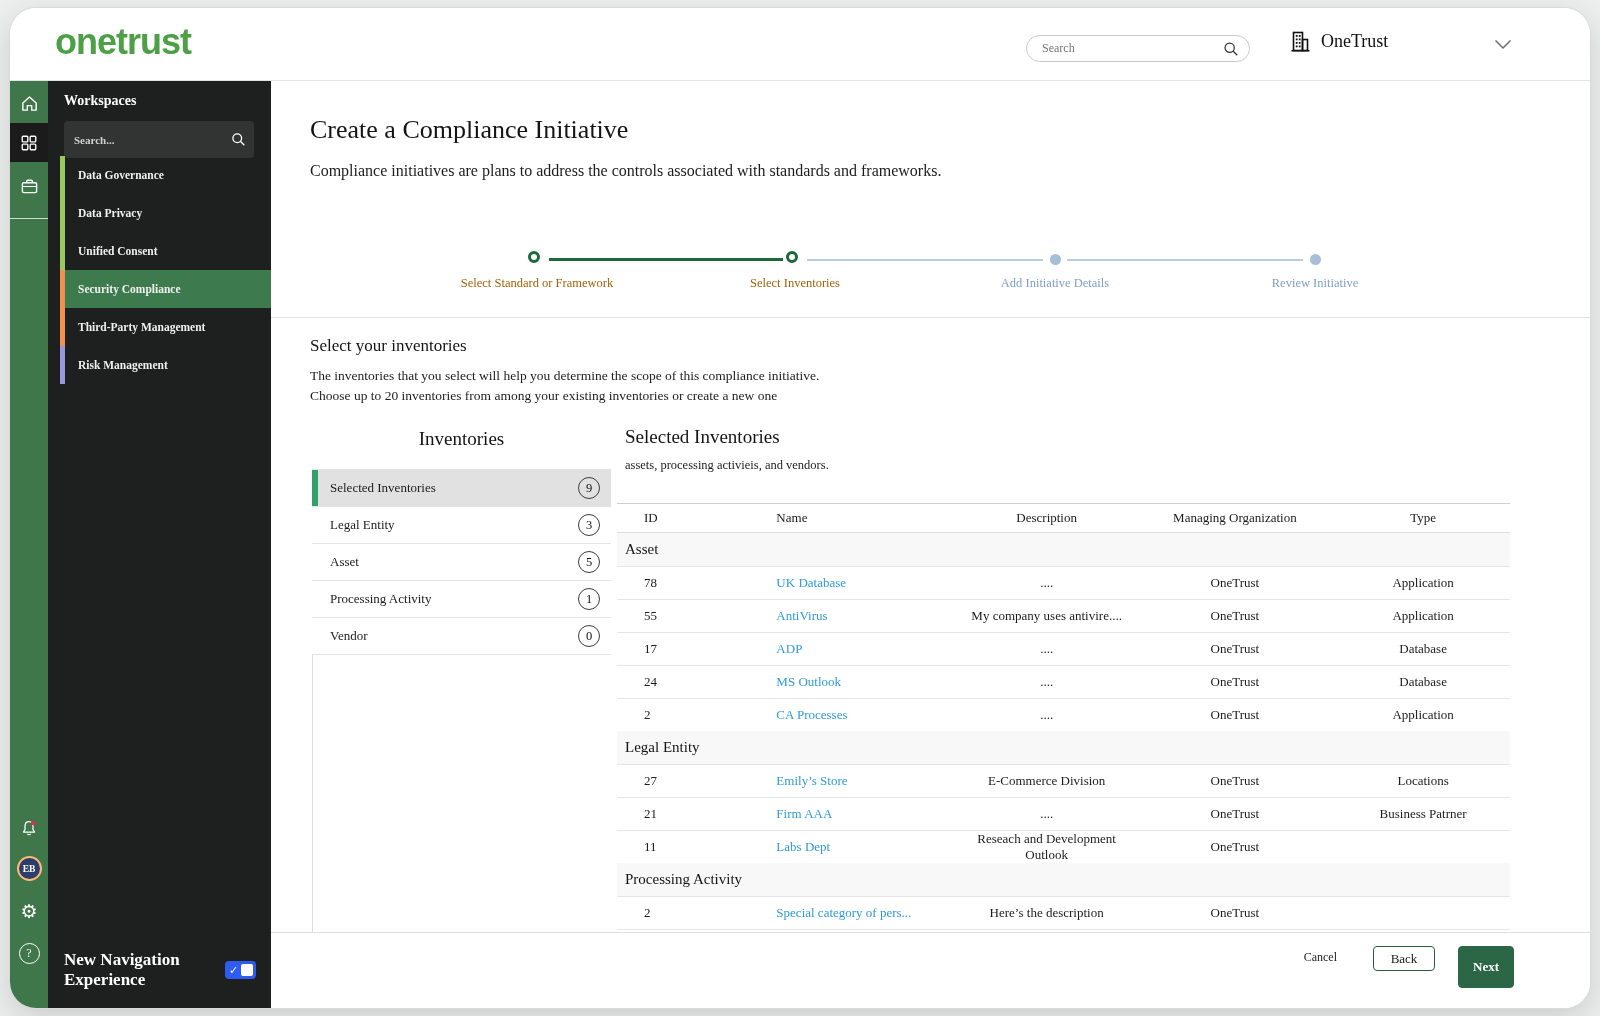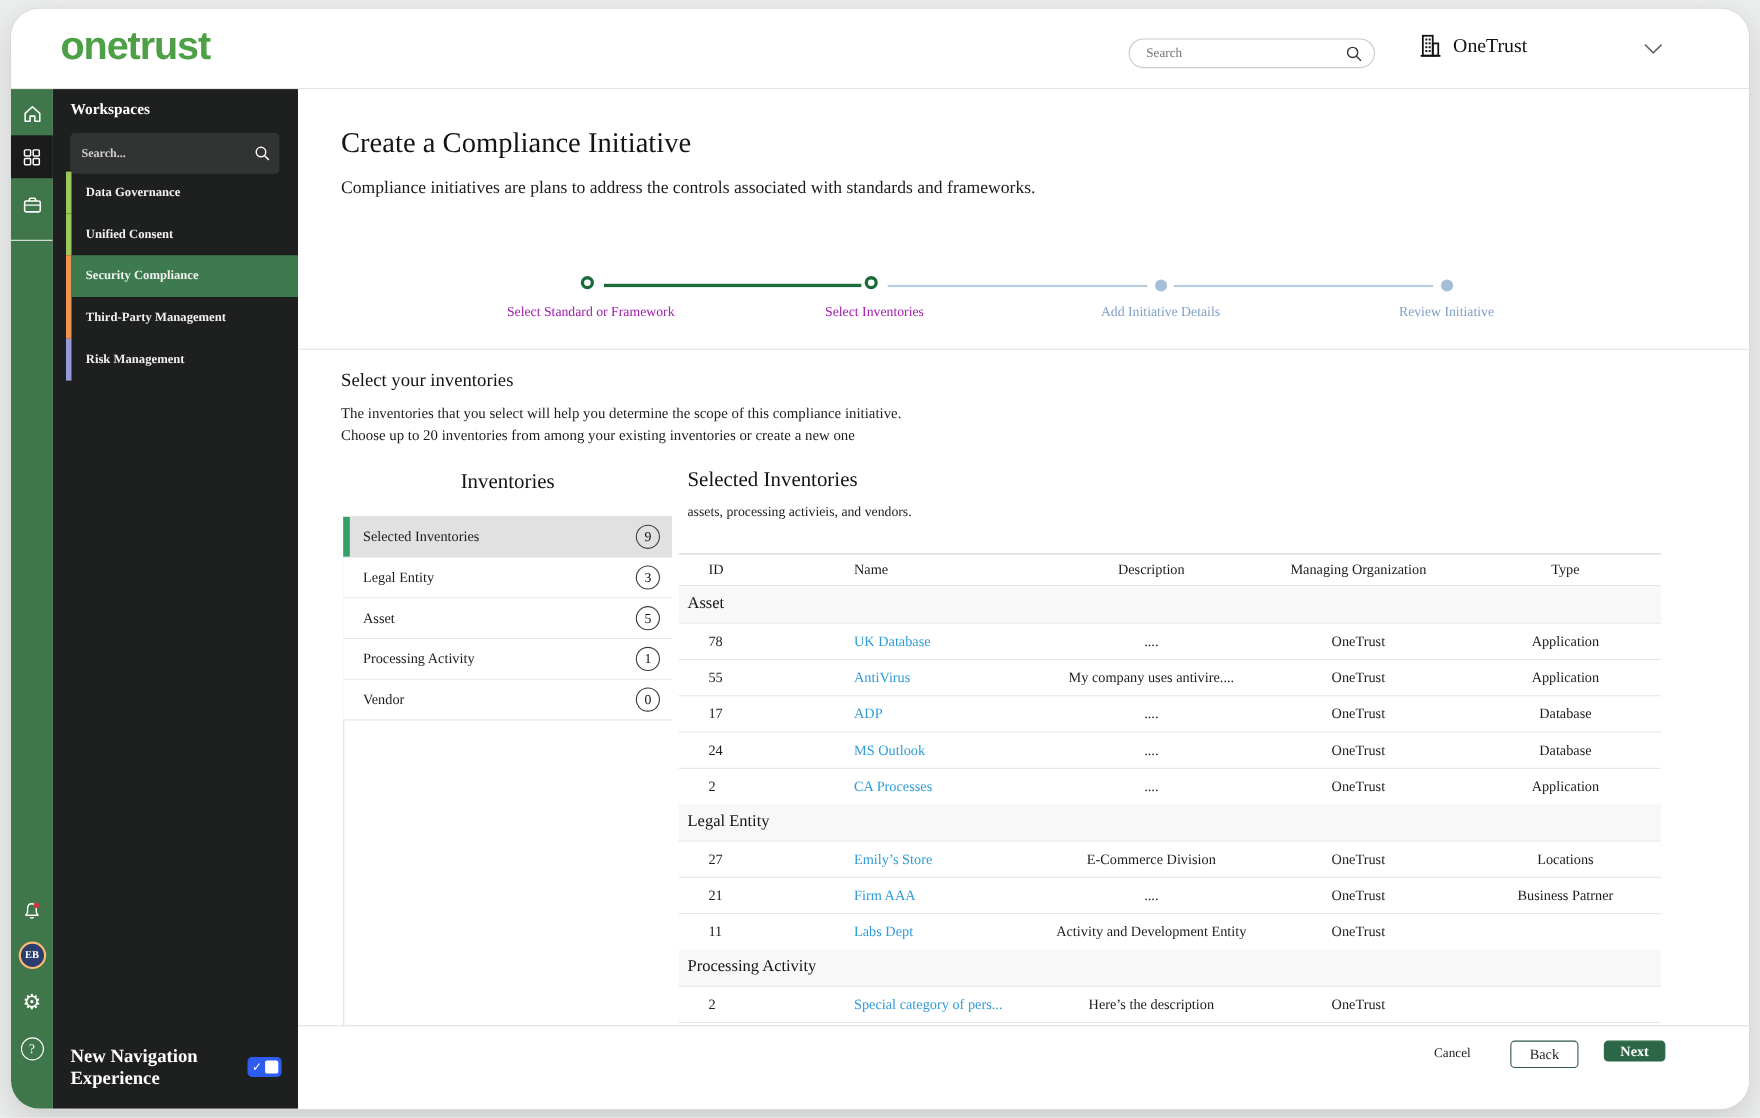"Data Privacy" div.ws-item { html: none -> <div> <span></span> <div> <span>Data Privacy</span> </div> </div> }
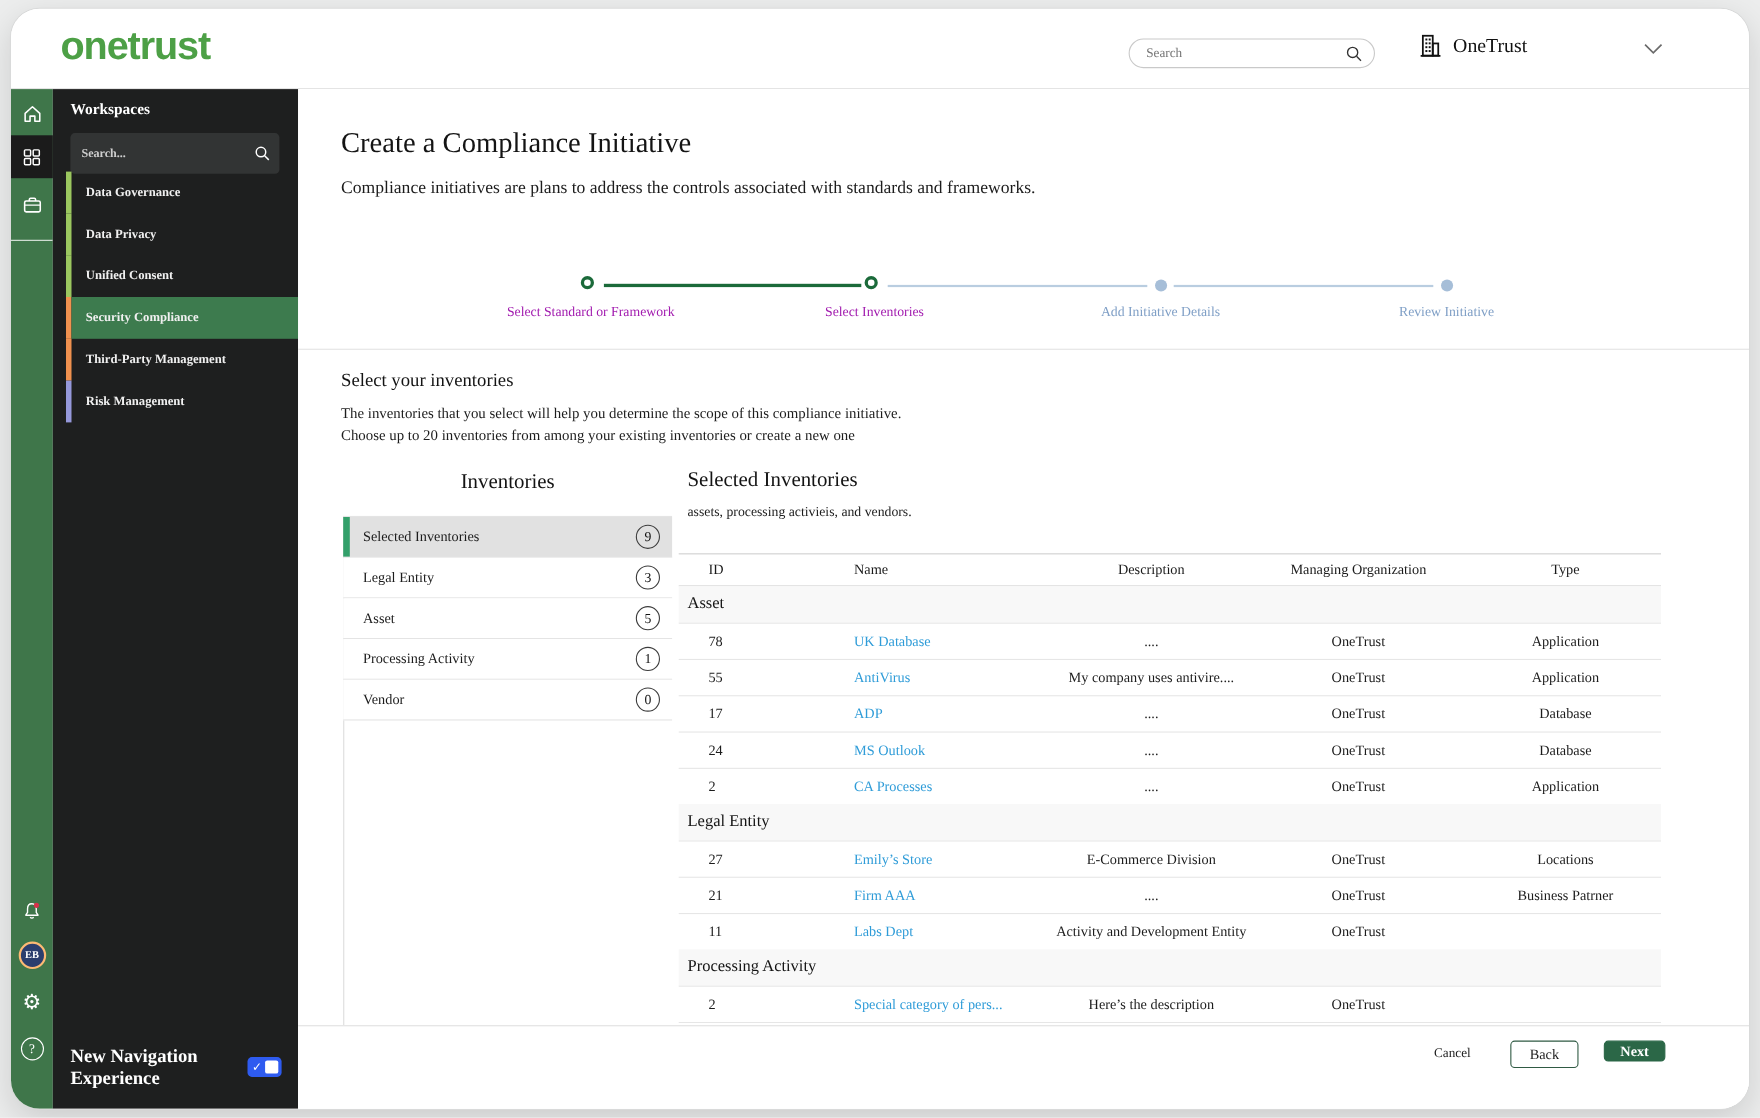"Select Standard or Framework" .step-label.on { color: #a21caf -> #a16207 }
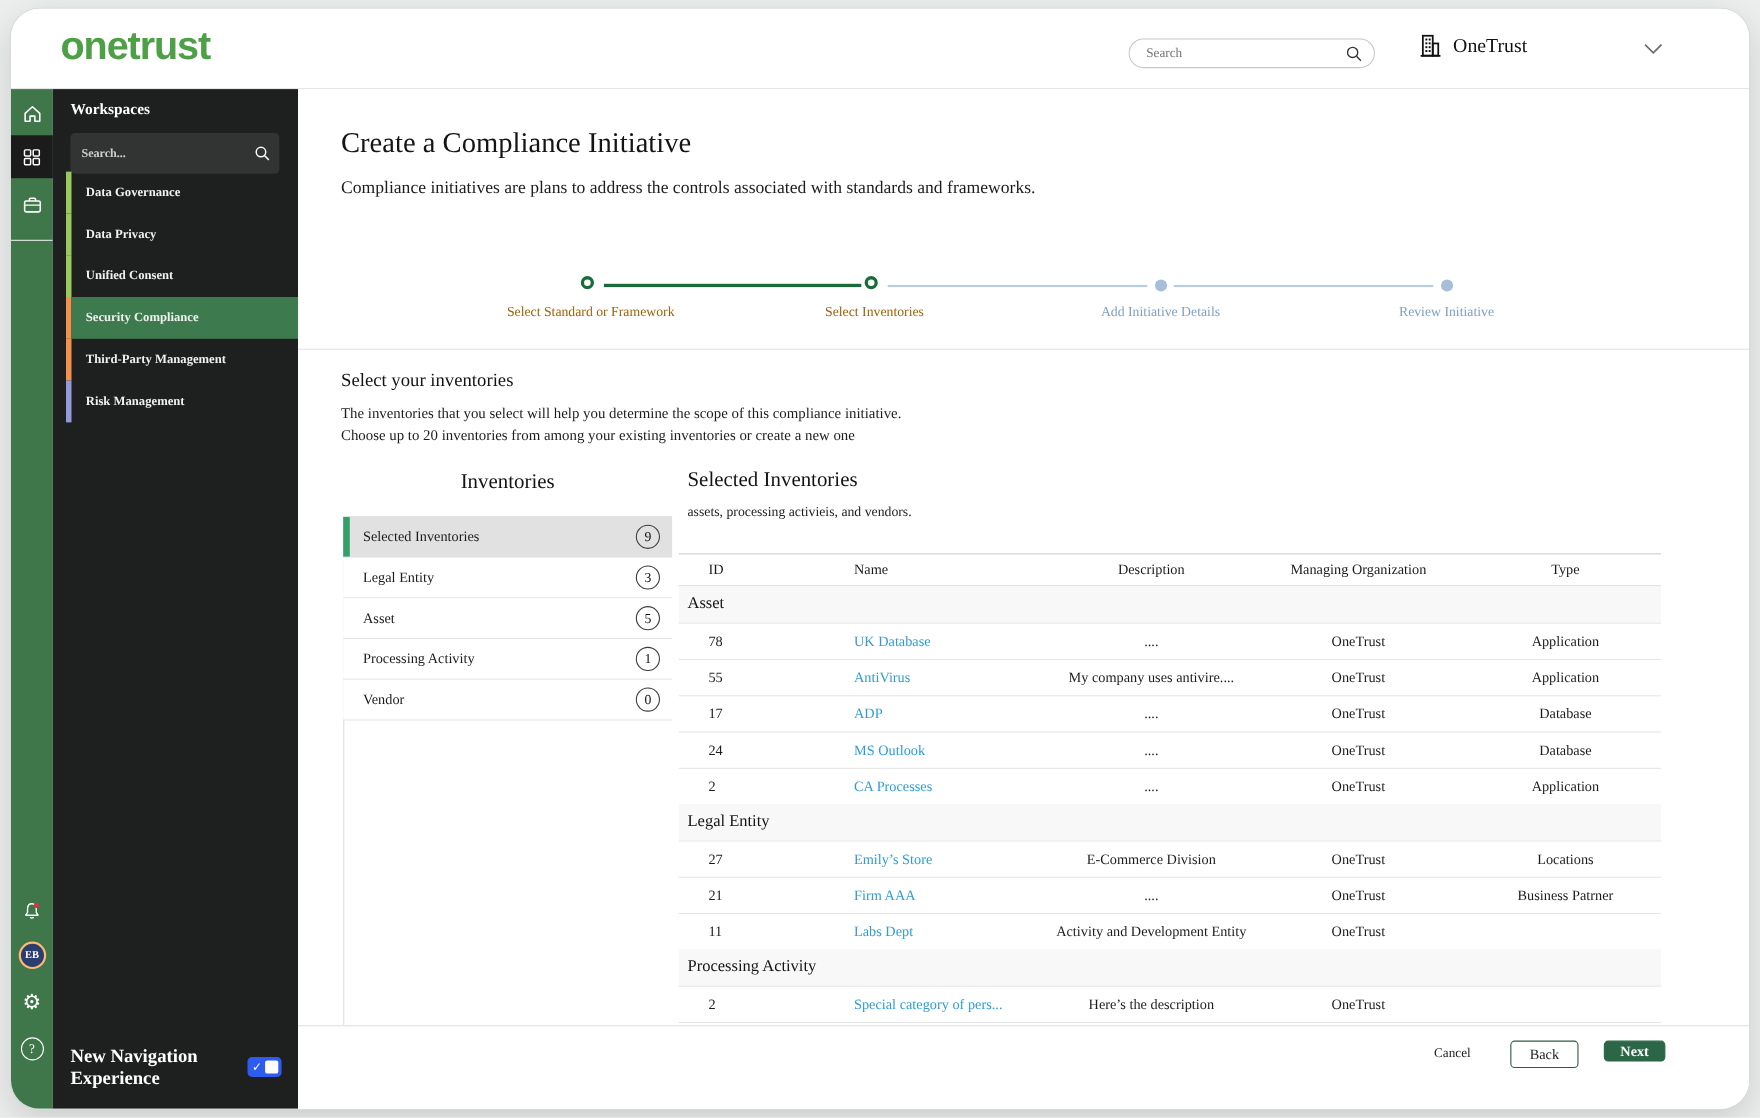"Activity and Development Entity" span.c-desc { text: Activity and Development Entity -> Reseach and Development Outlook }
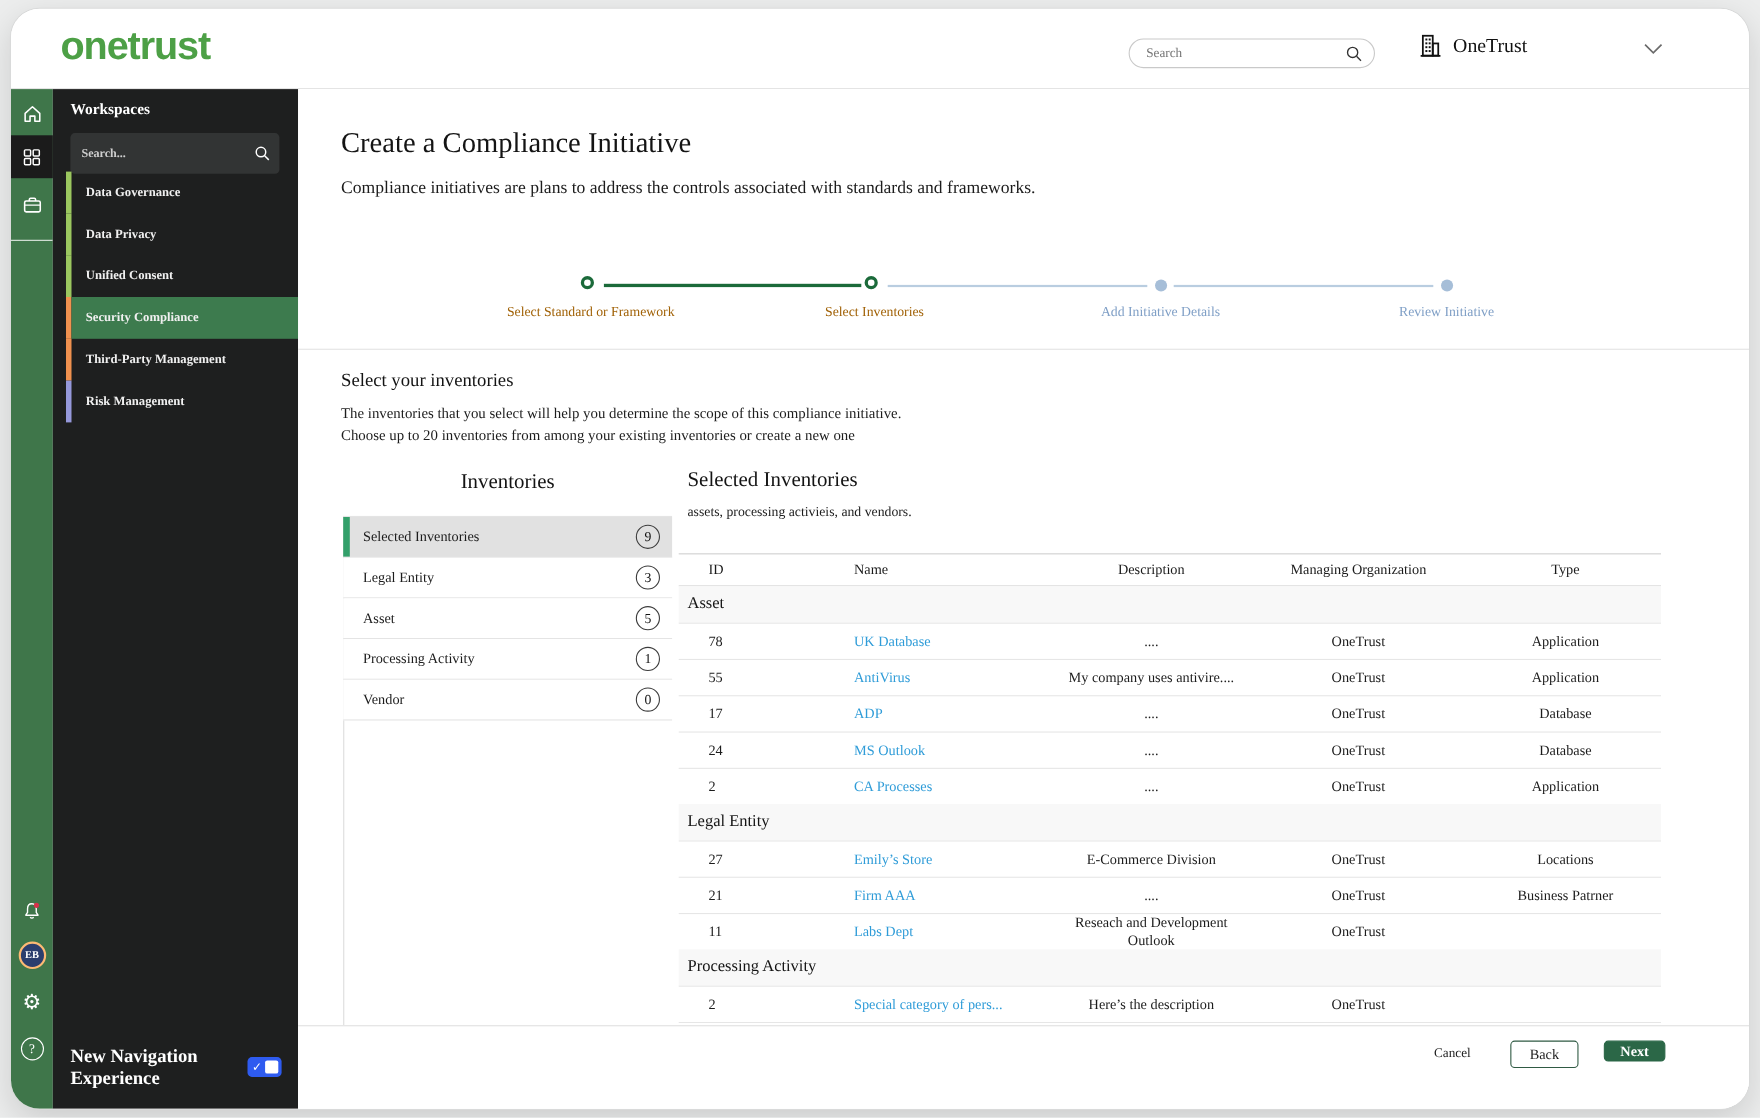"Next" .btn-next { height: 19px -> 42px }
